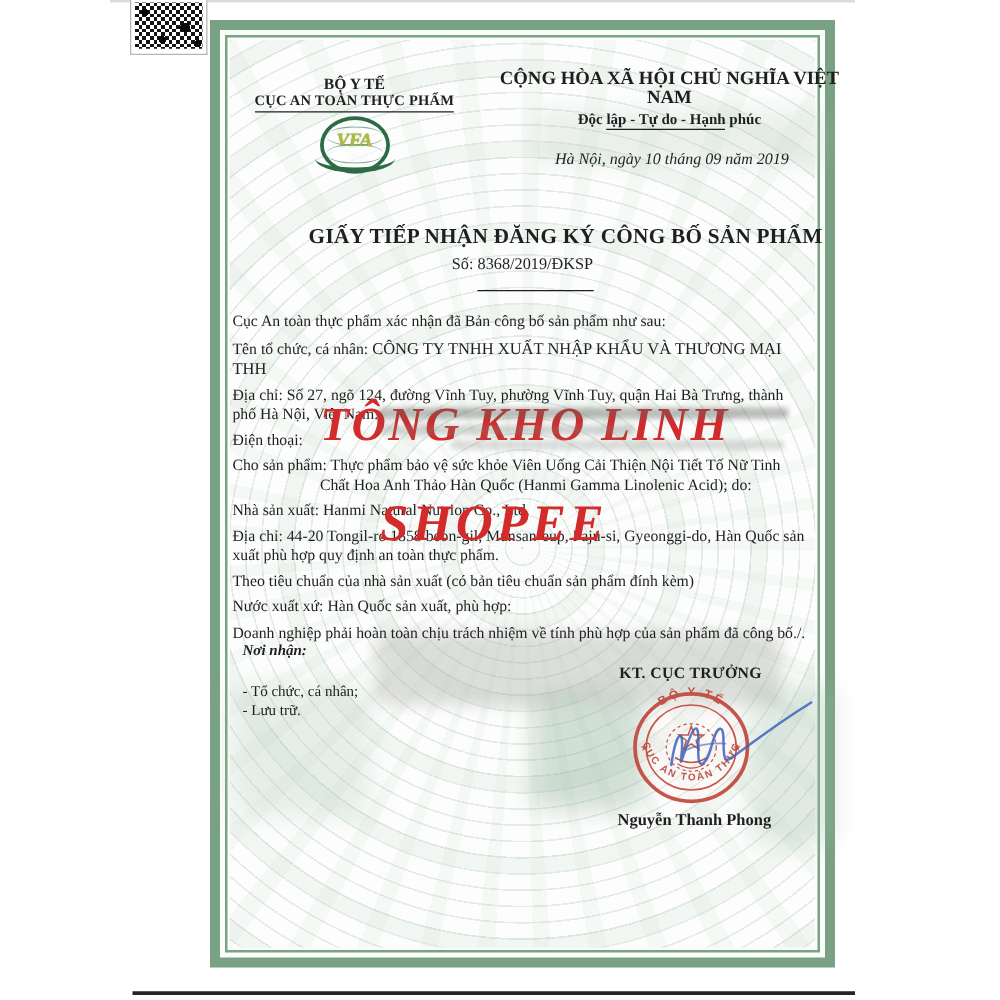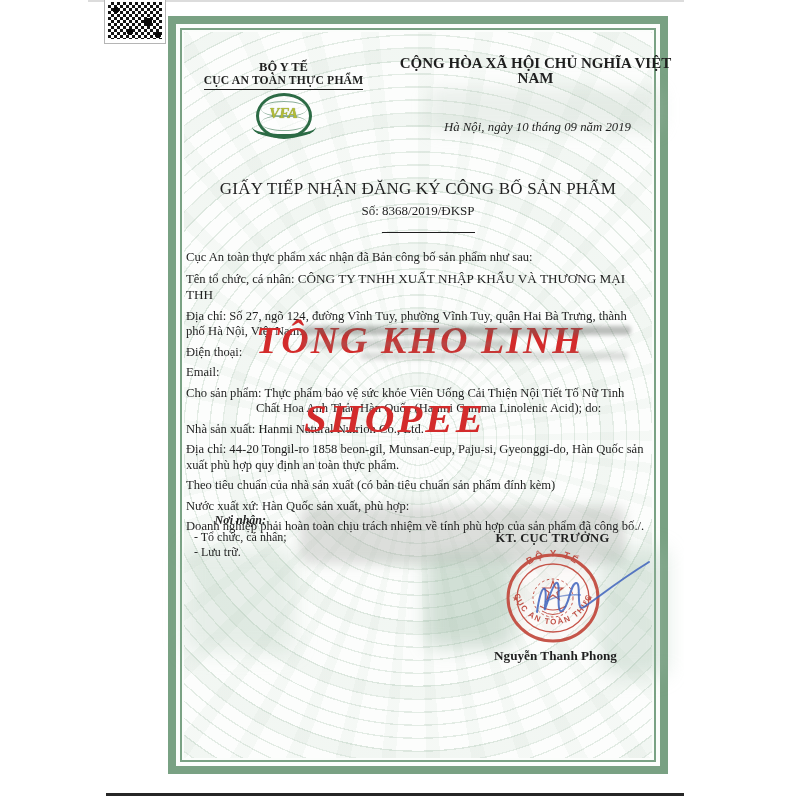"Độc lập - Tự do" div.motto { html: none -> <div><span>Độc </span><span>lập - Tự do - Hạnh</span><span> phúc</span></div> }
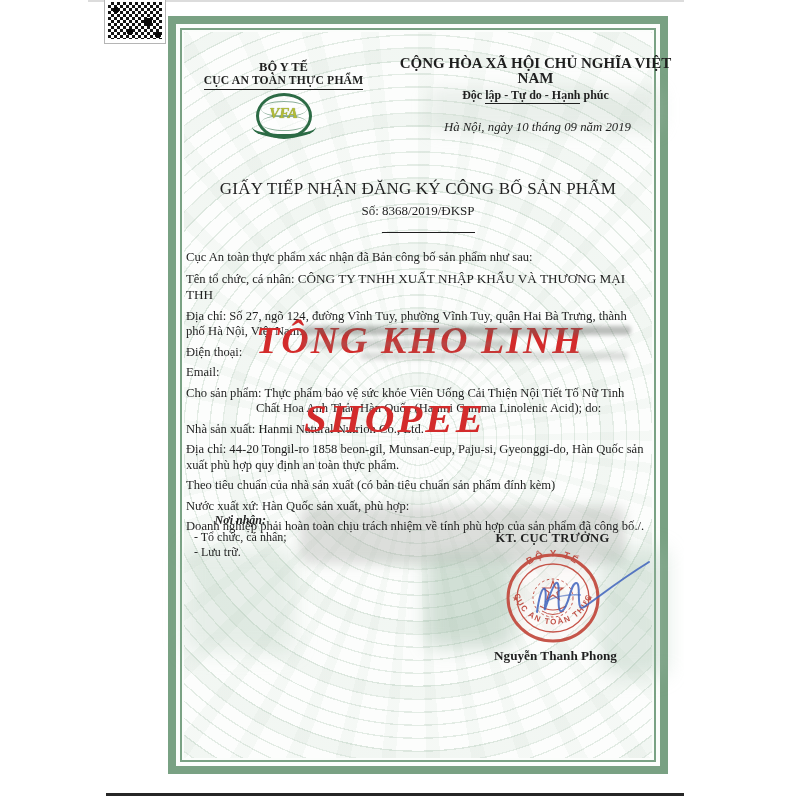"GIẤY TIẾP NHẬN ĐĂNG KÝ" #doc-title { font-weight: normal -> bold; text-align: center -> right }
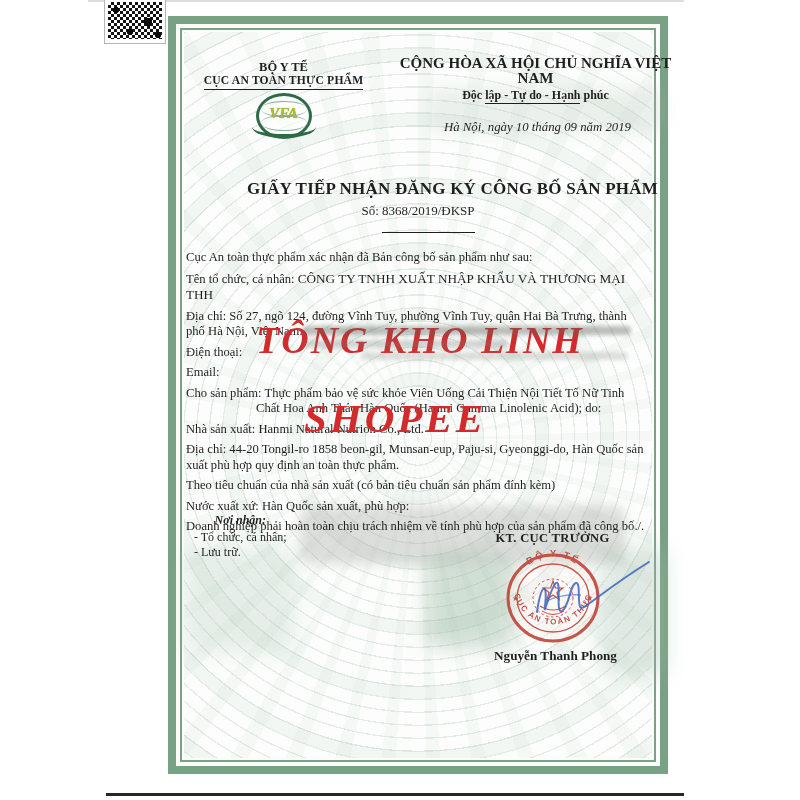"Email:" p { html: <p>Email:</p> -> none }
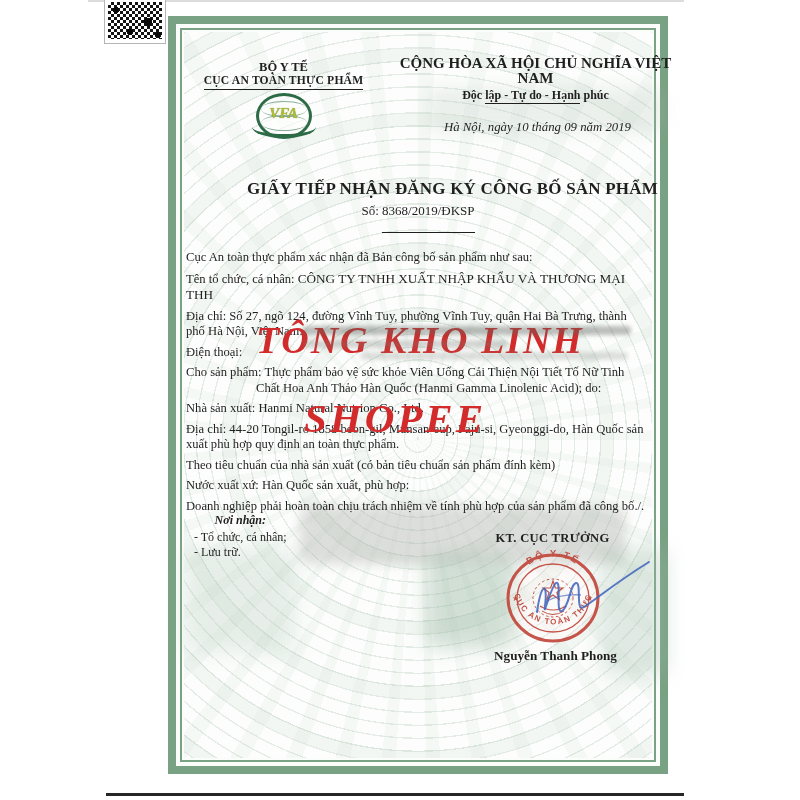"Nơi nhận:" #recipients .t { margin-bottom: 2px -> 18px; text-align: center -> none }
